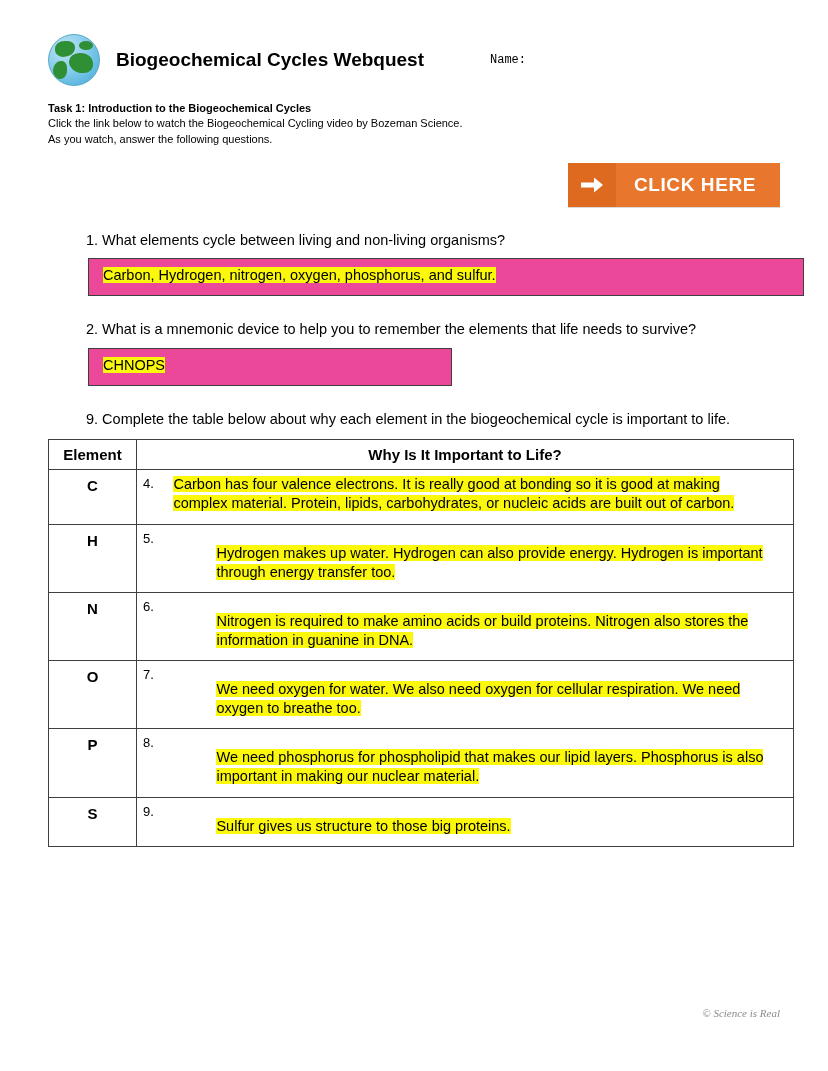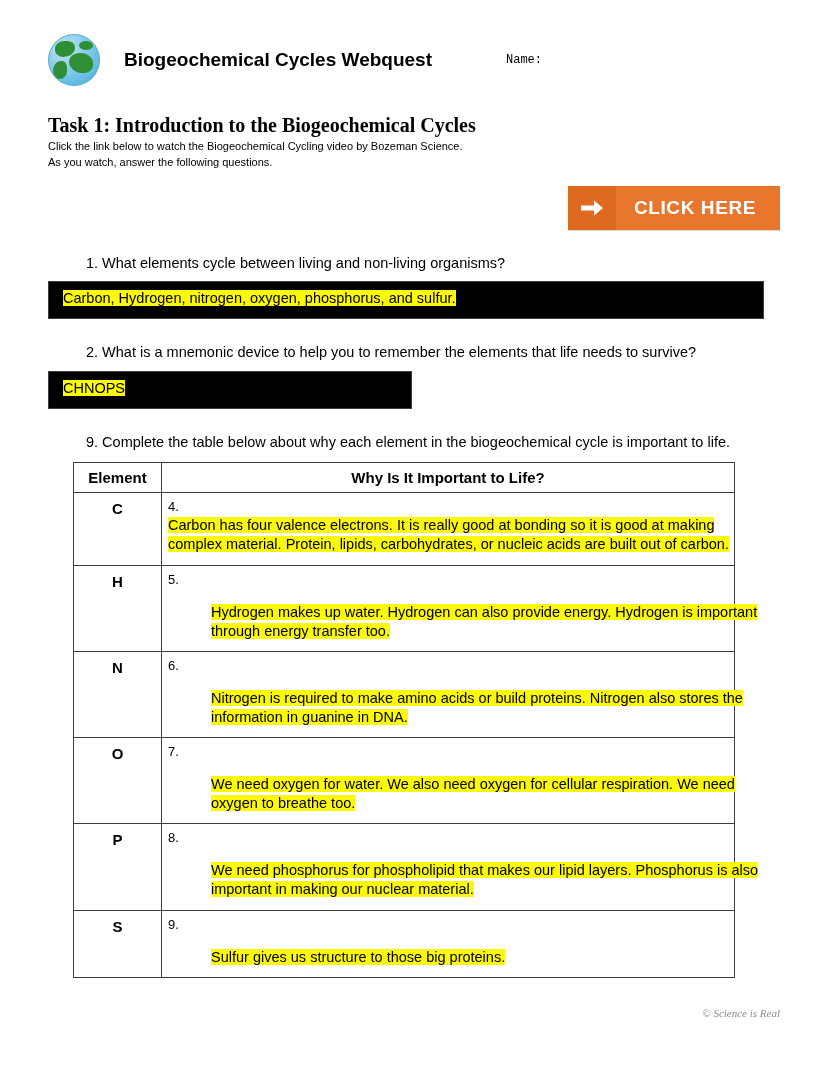"Biogeochemical Cycles Webquest" .header { gap: 8px -> none }
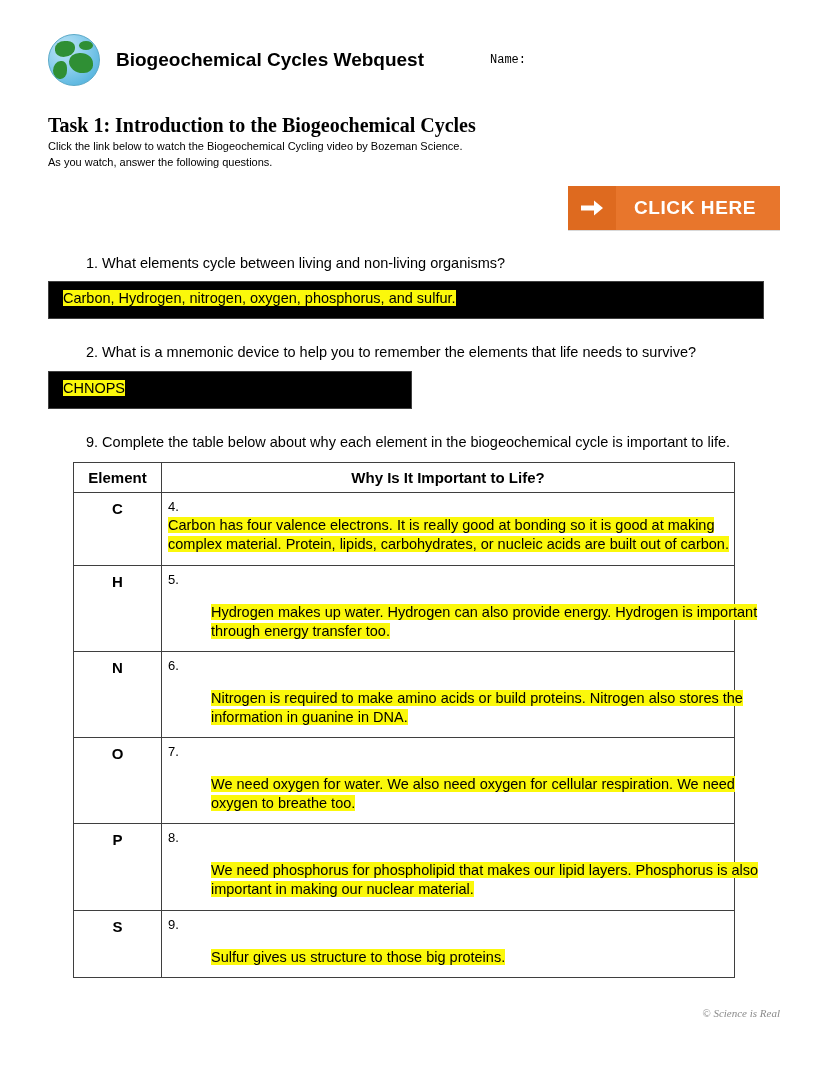"Task 1: Introduction to the" .task-title { font-family: Liberation Serif, serif -> none; font-size: 20px -> 11px; margin-top: 24px -> 12px }
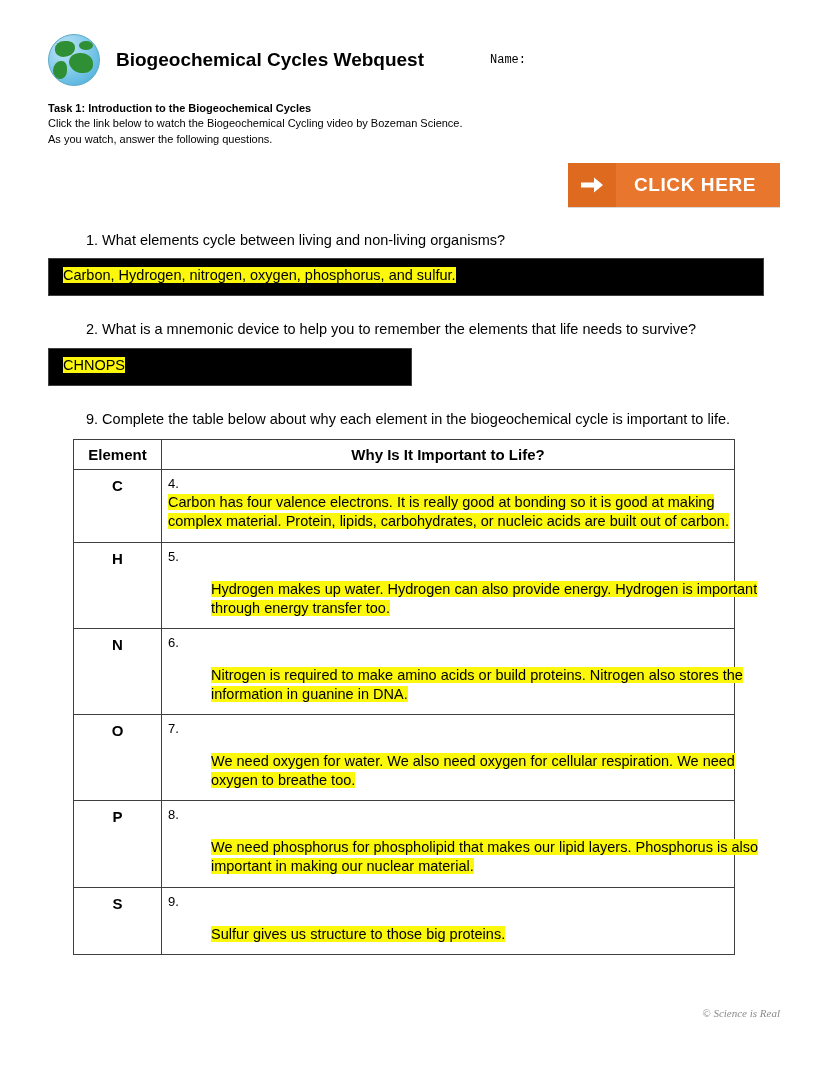"Carbon, Hydrogen, nitrogen, oxygen," .answer-box { background: #000000 -> #ec4899; margin-left: none -> 40px }
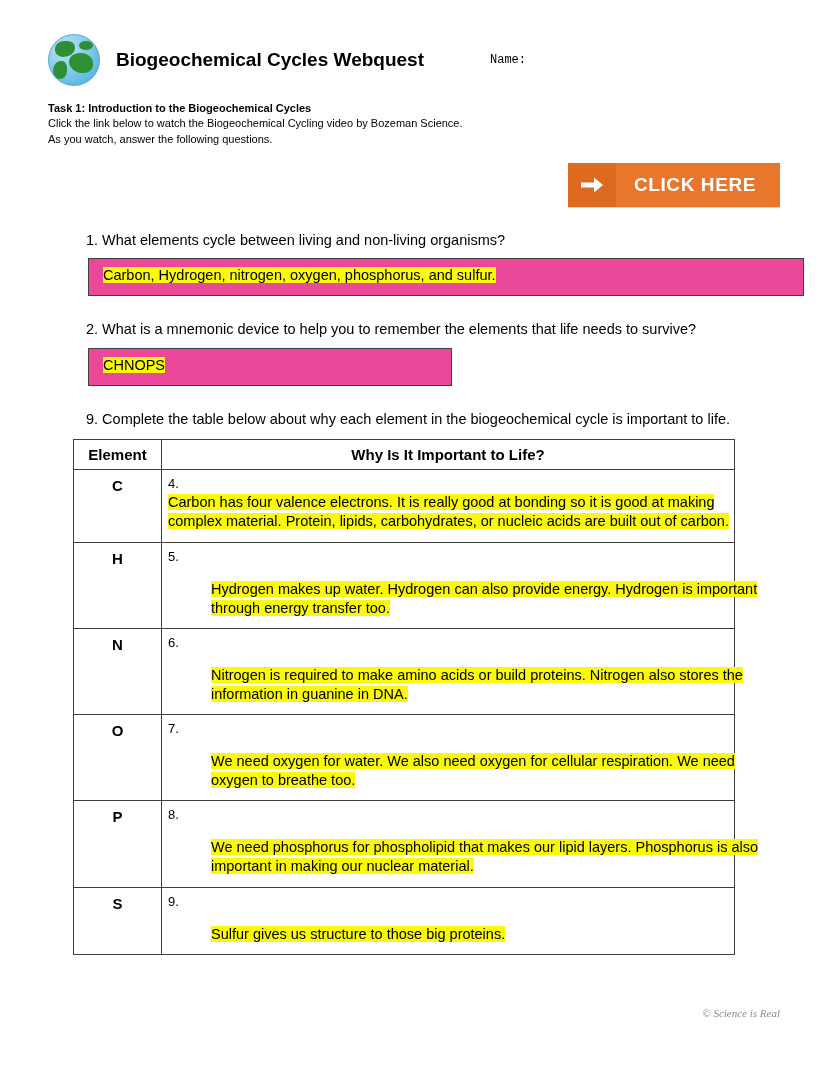"Element" table.elements { margin-left: 25px -> none; width: 662px -> 746px }
